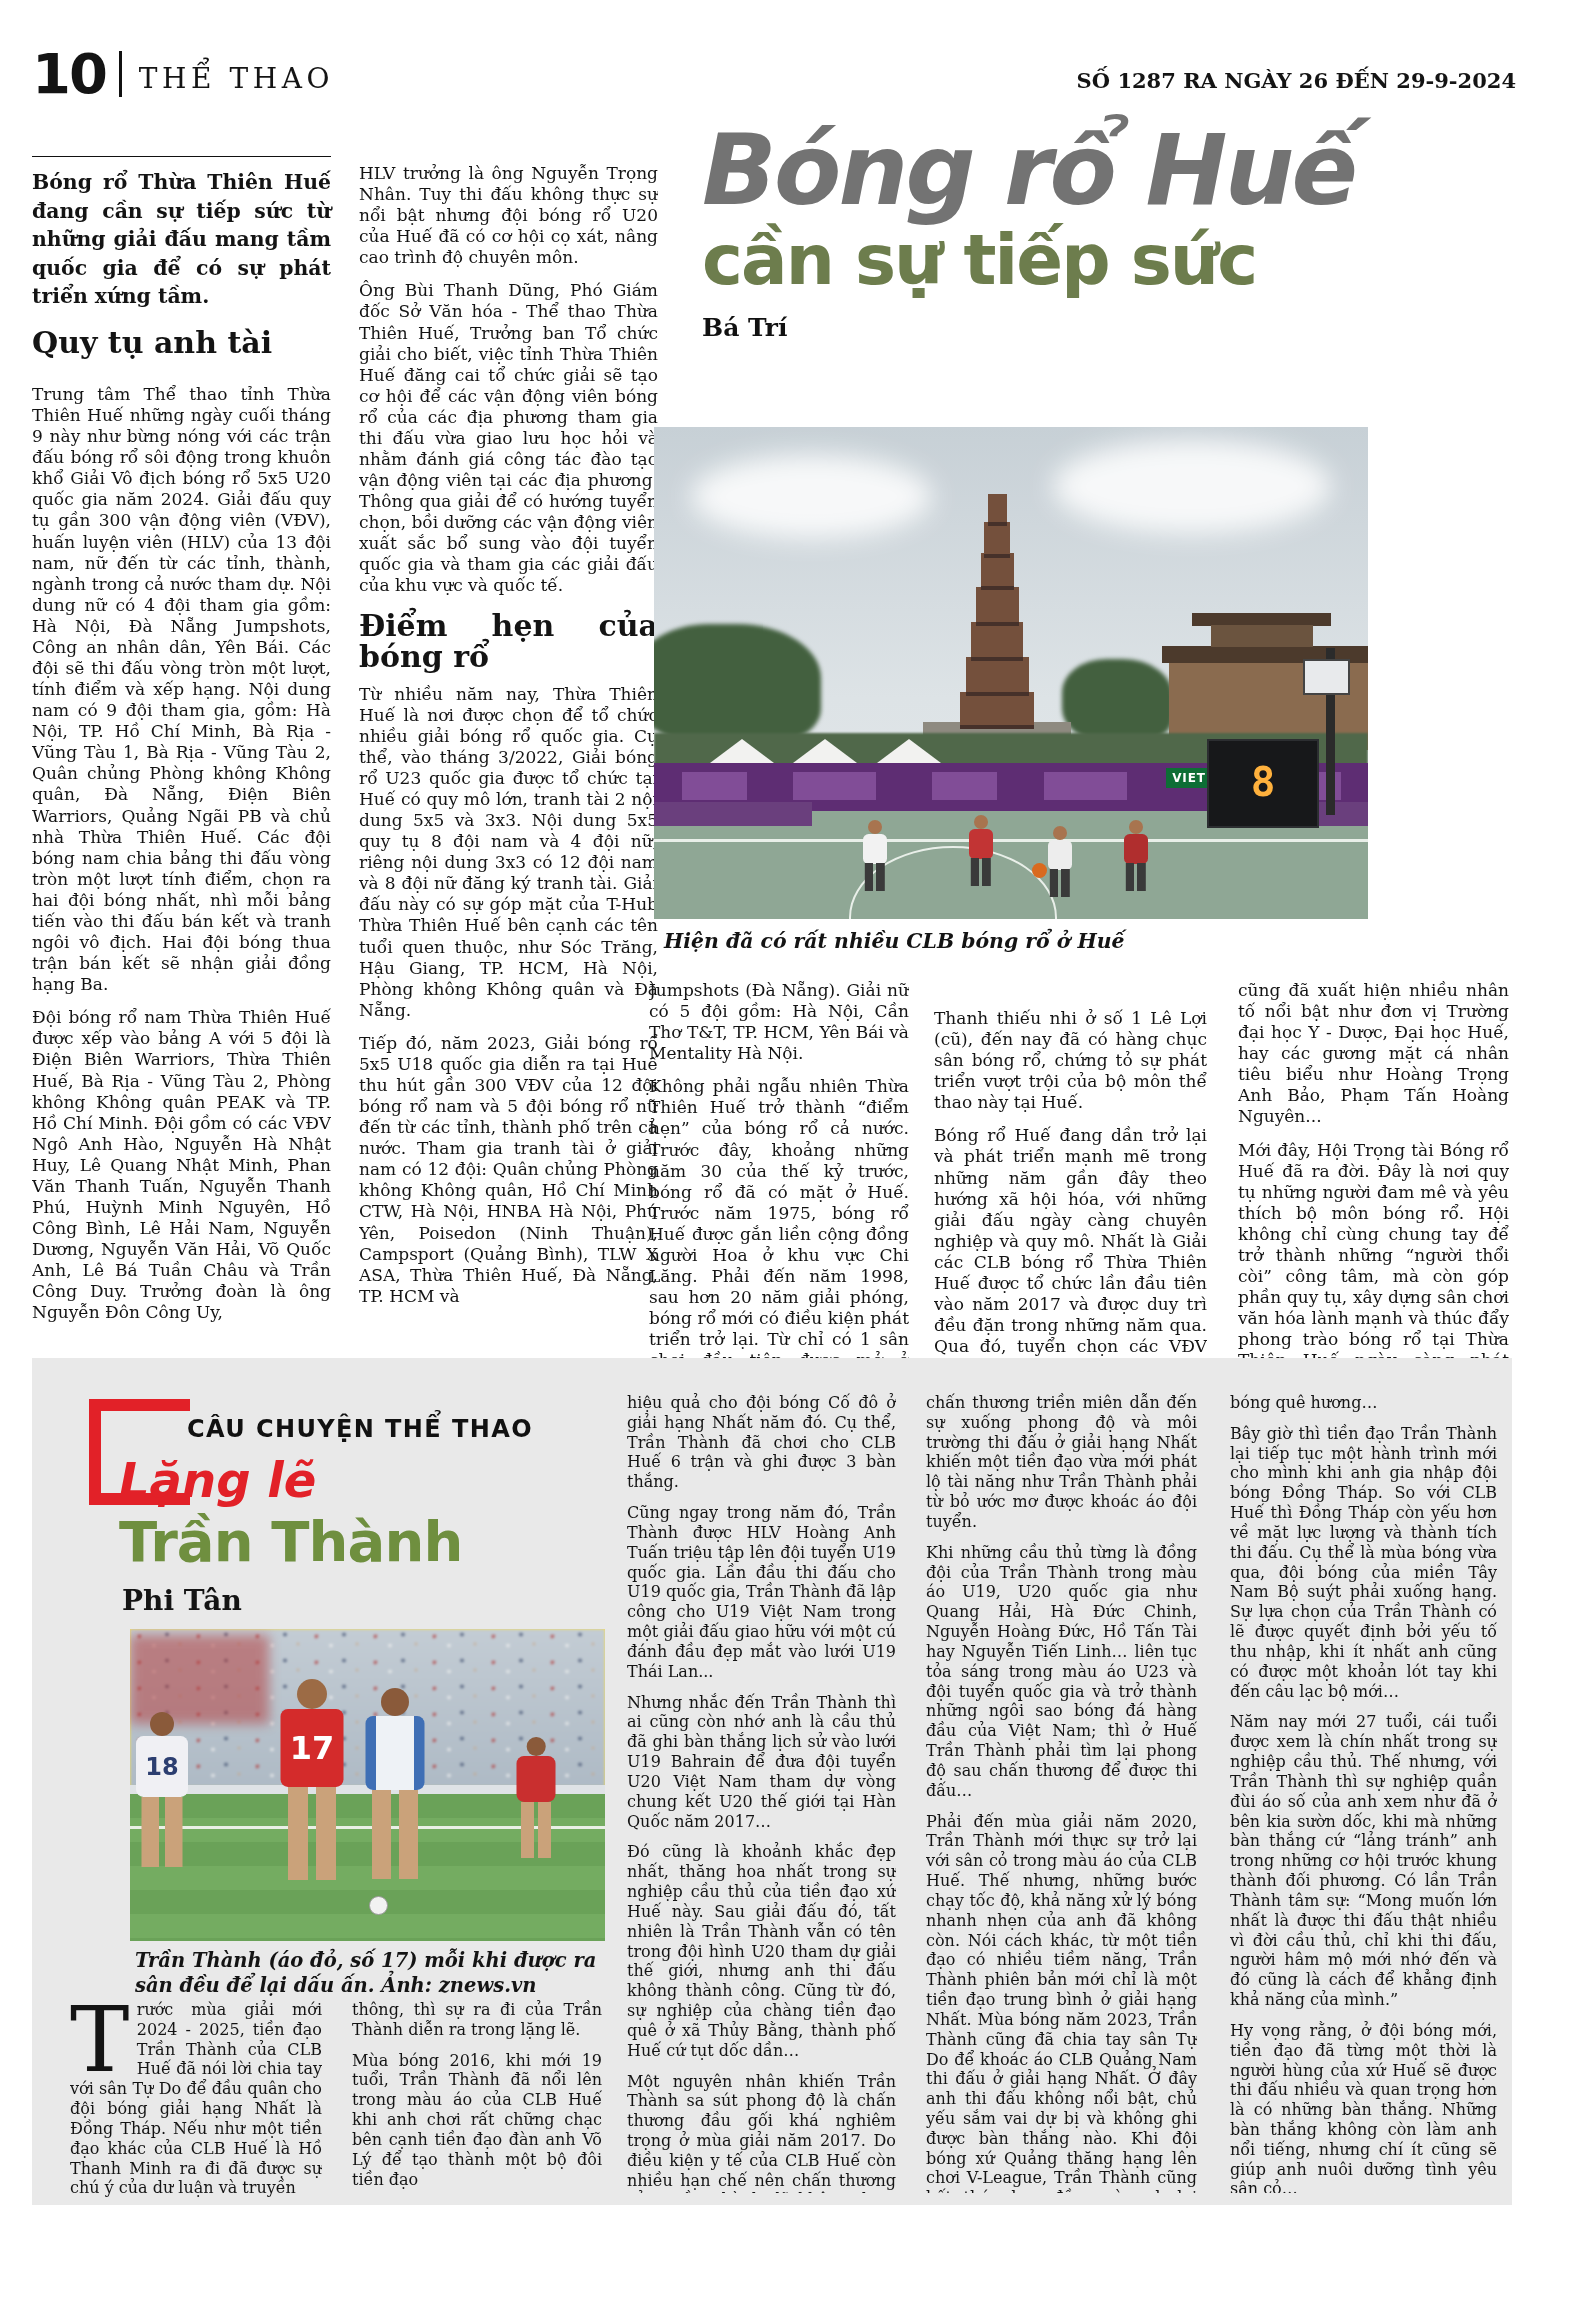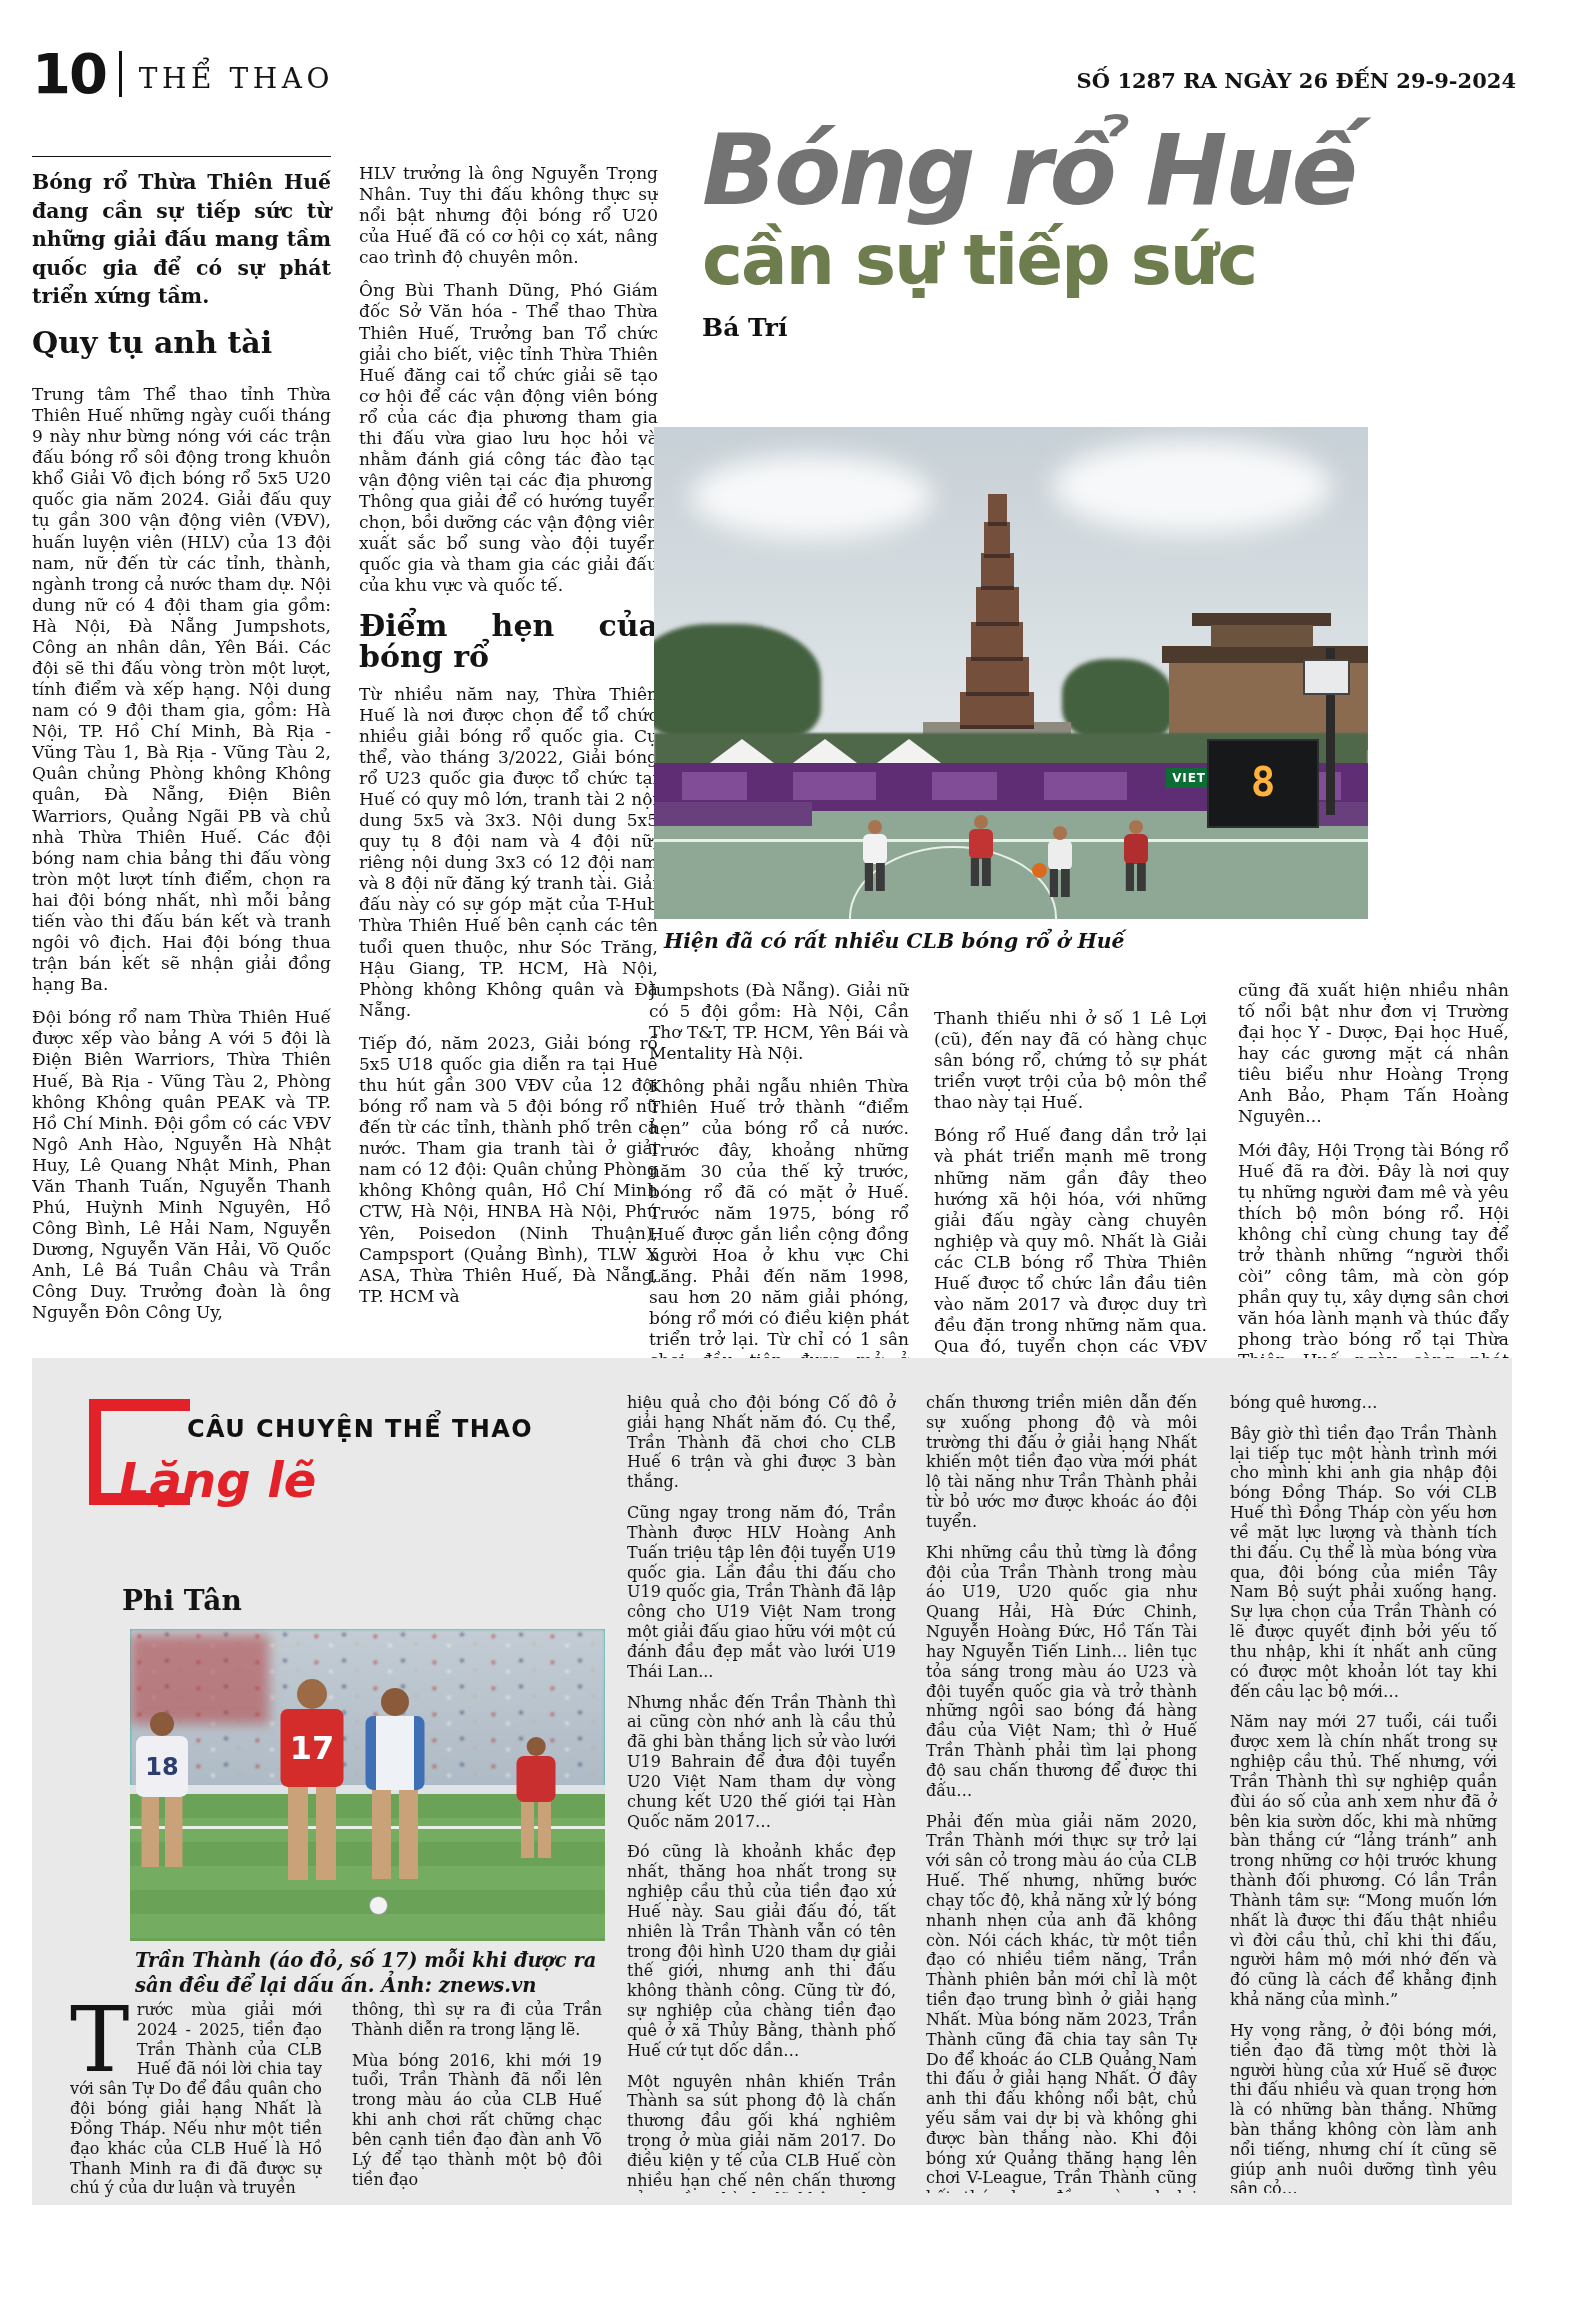"Trần Thành" div.t2 { html: none -> <div>Trần Thành</div> }
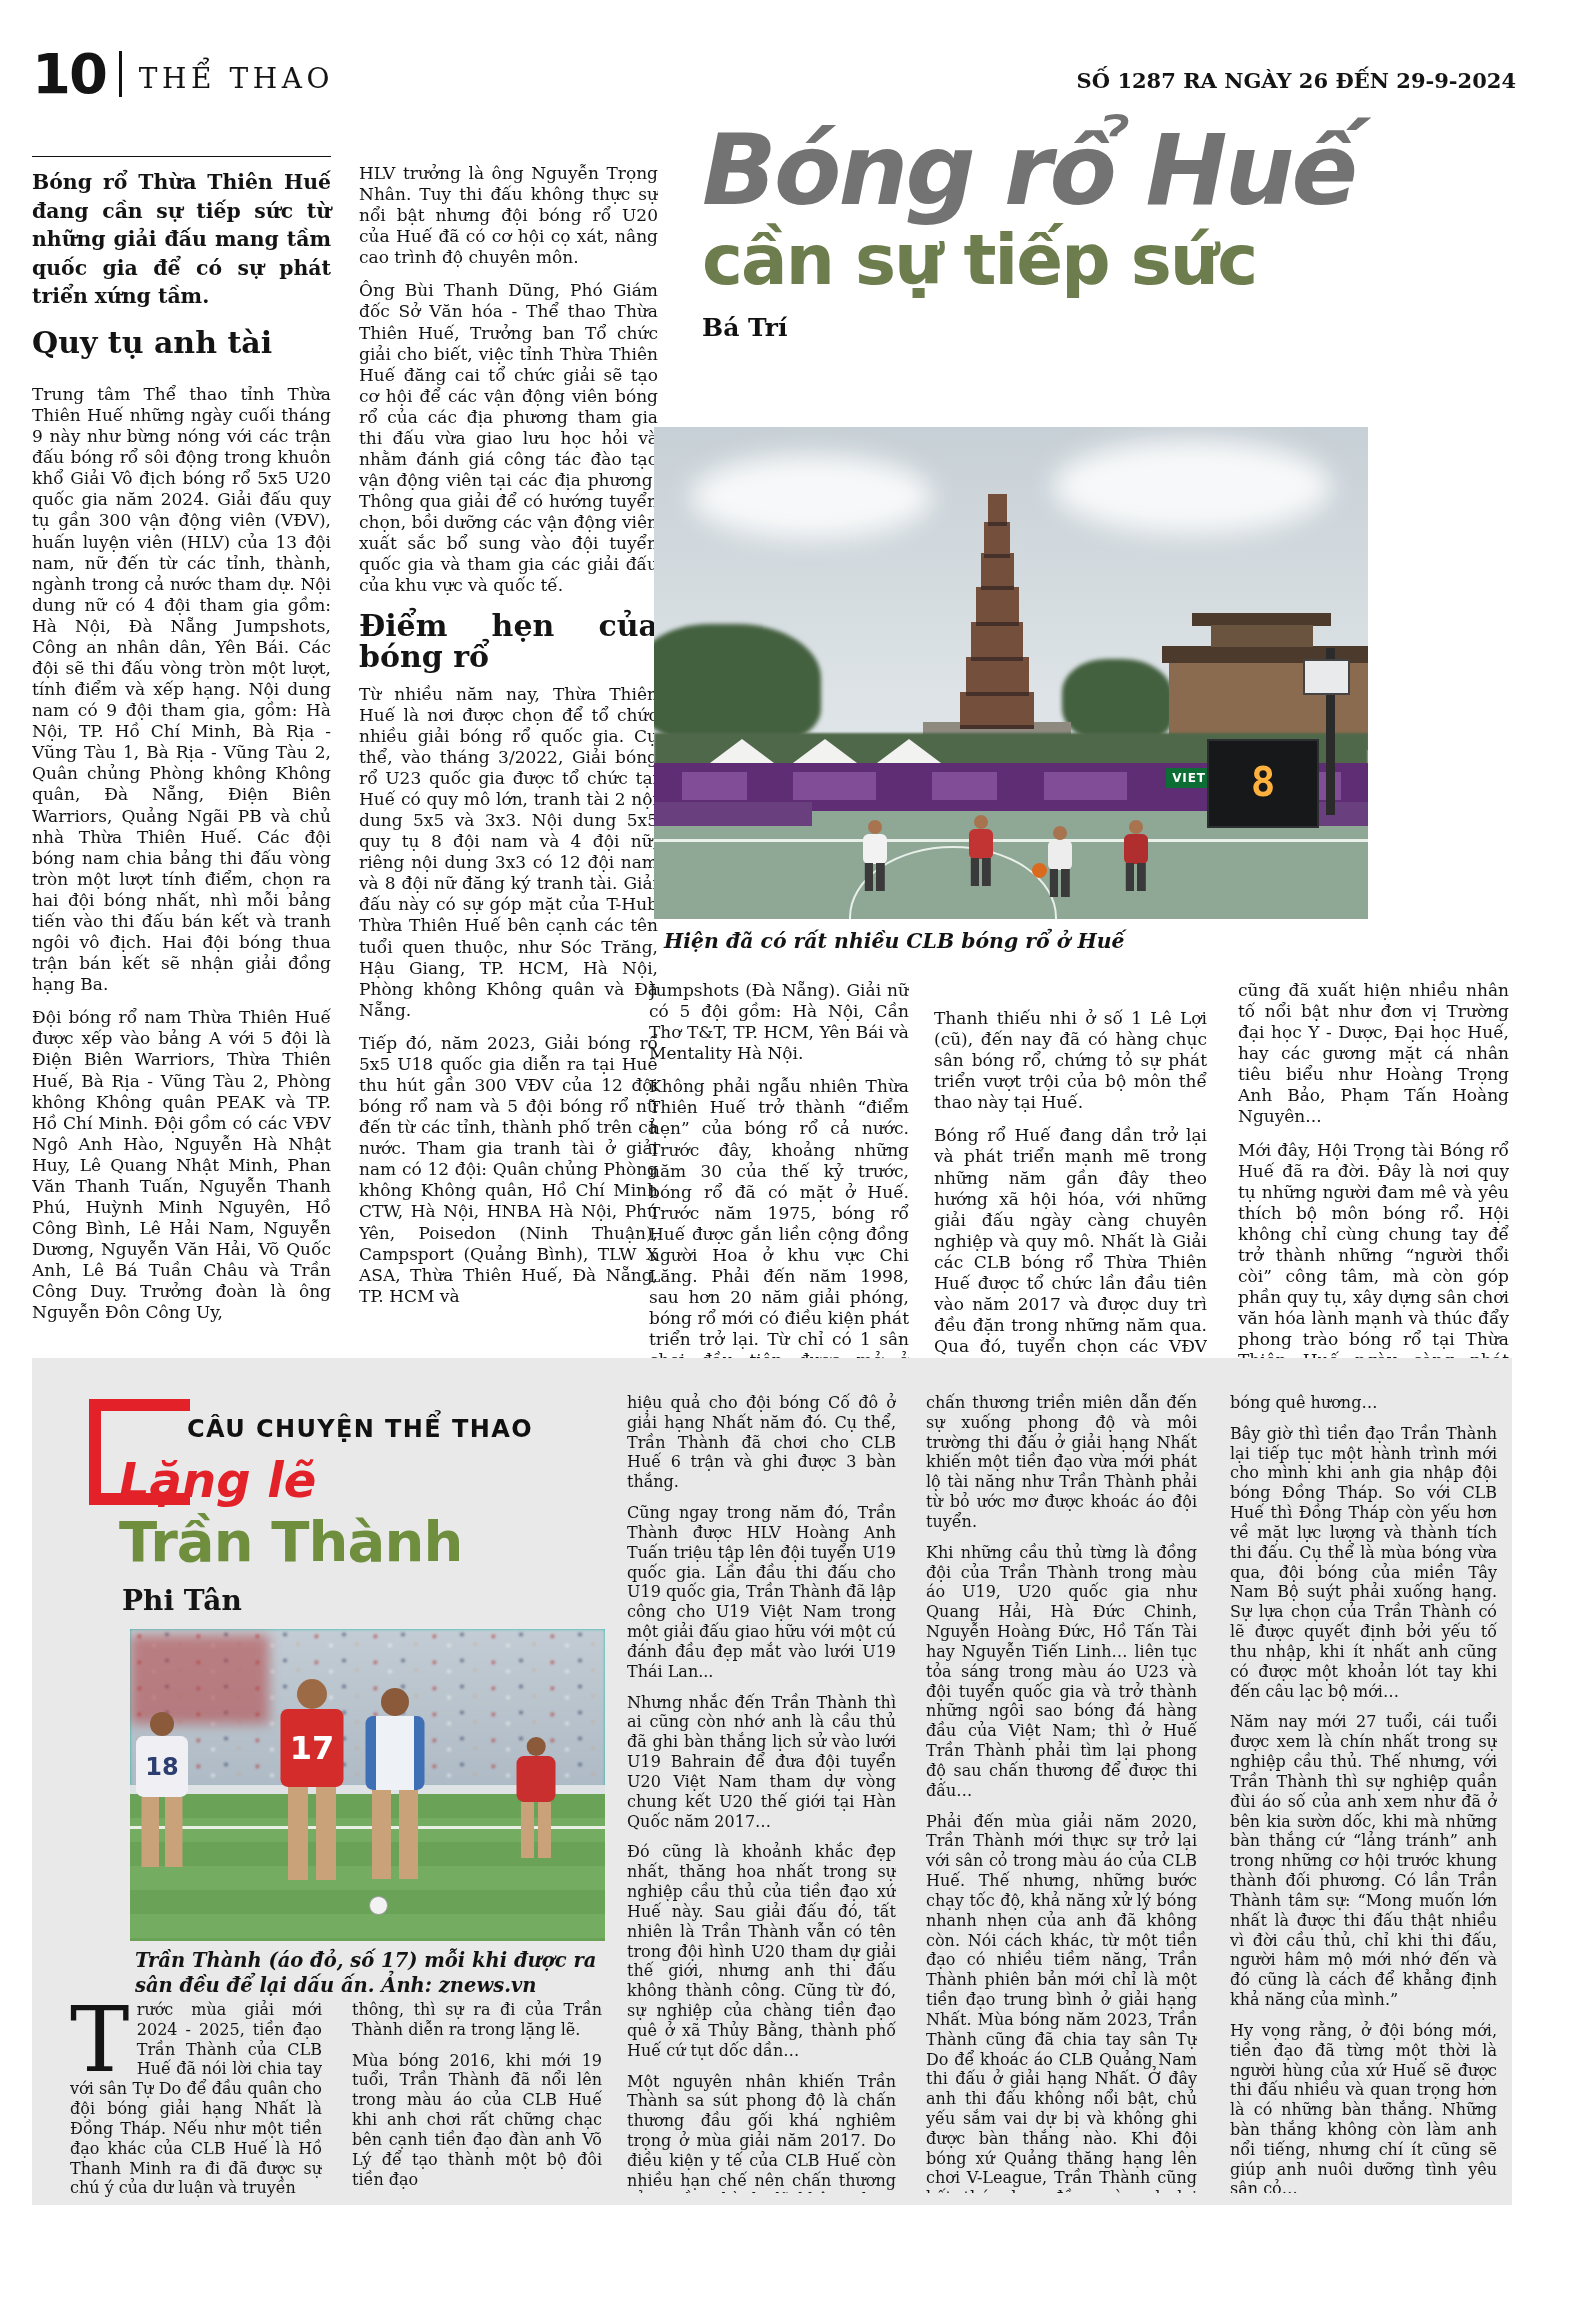"18" .photo2 { background: #14b8a6 -> #fde047 }
